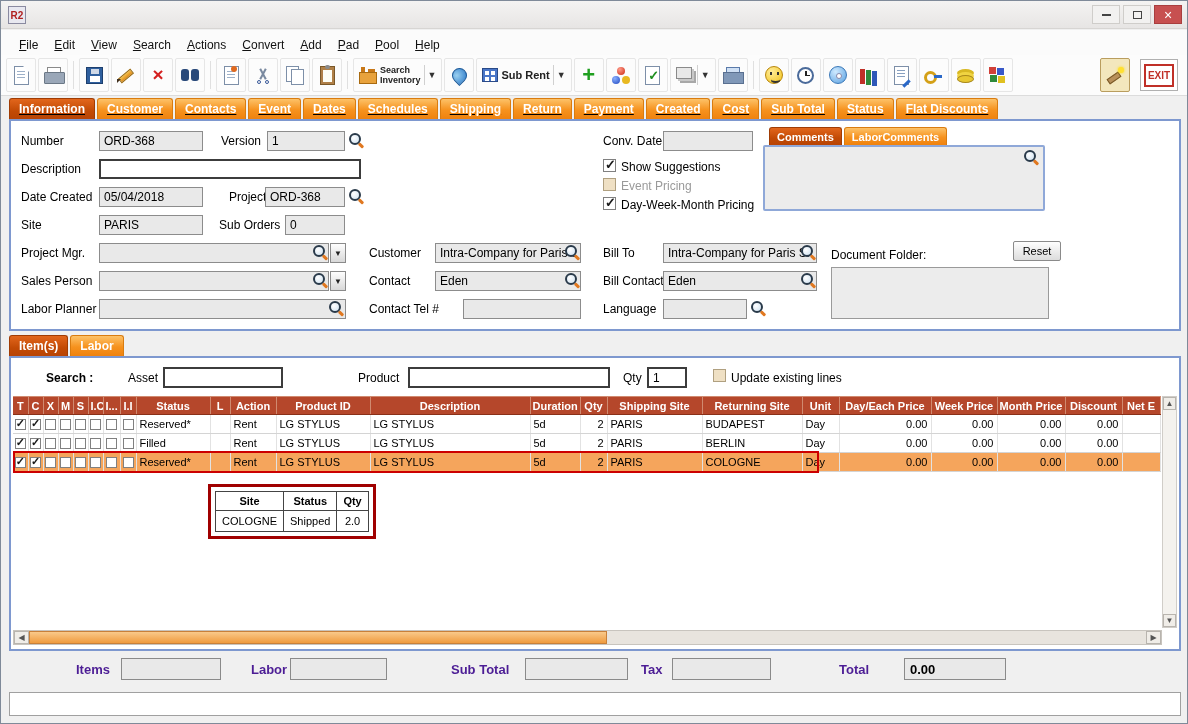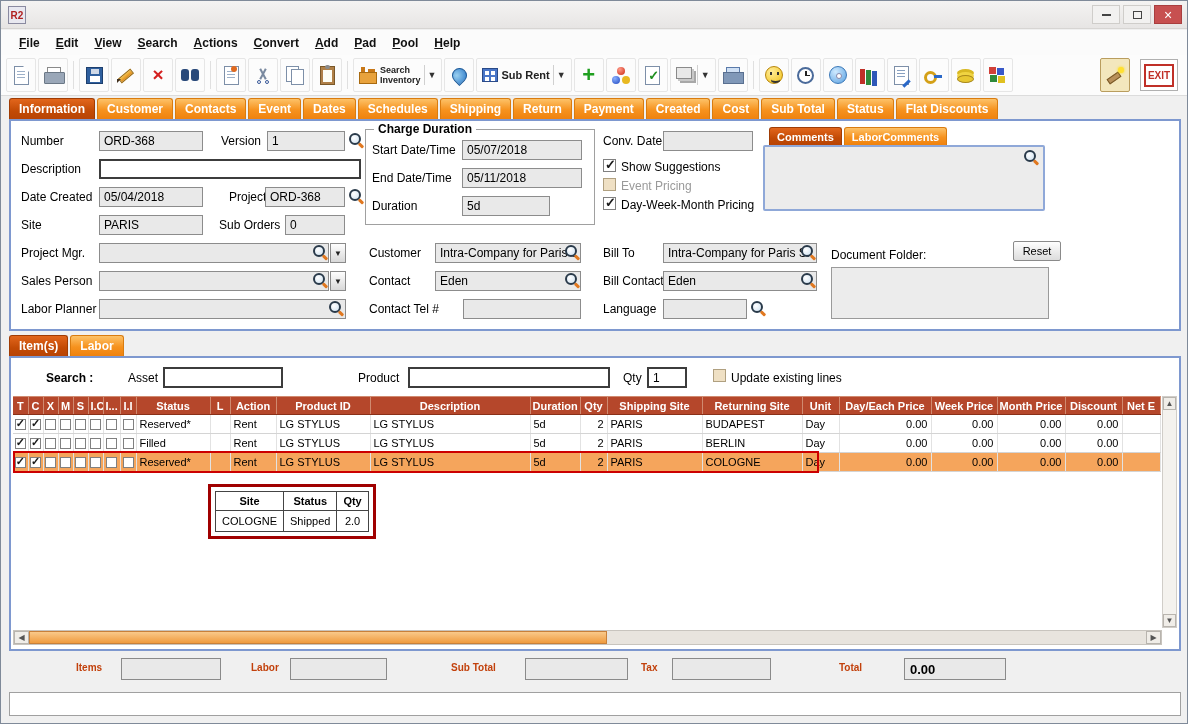"File" .menubar { align-items: center -> flex-end; font-weight: bold -> none }
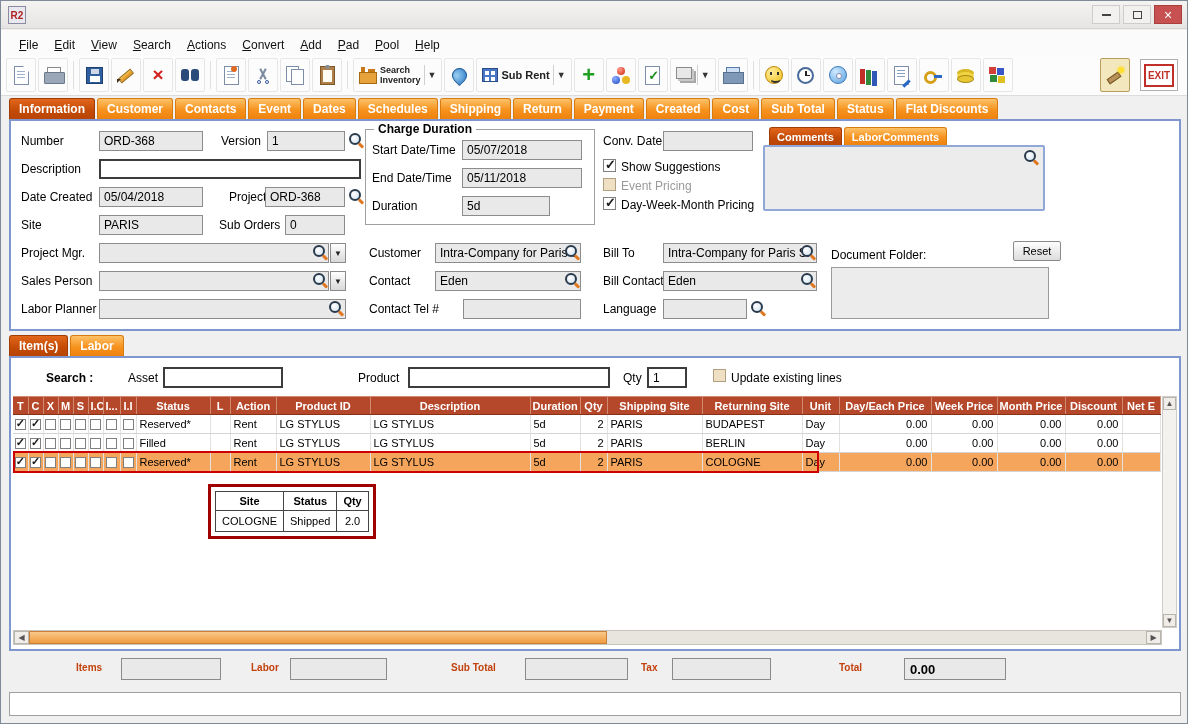"Information" div.tabbar { text-decoration: none -> underline }
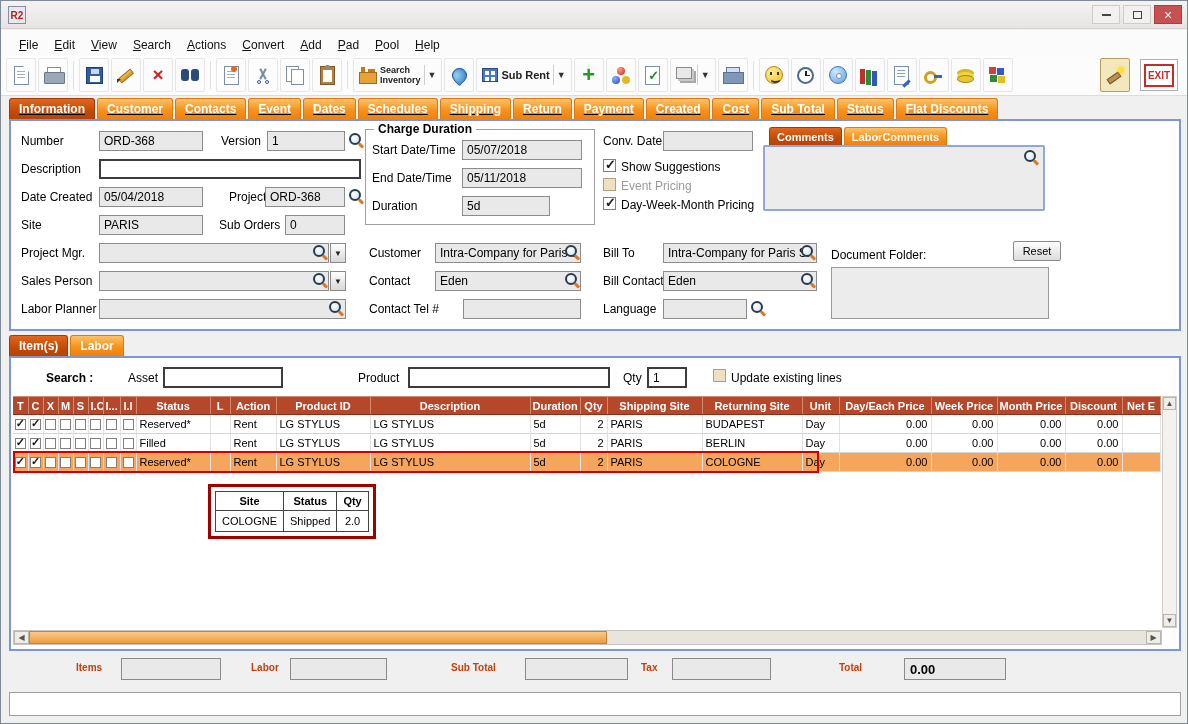"Charge Duration" div.groupbox { html: <div> <span>Charge Duration</span> <span>Start Date/Time</span> <input> <span>End Date/Time</span> <input> <span>Duration</span> <input> </div> -> none }
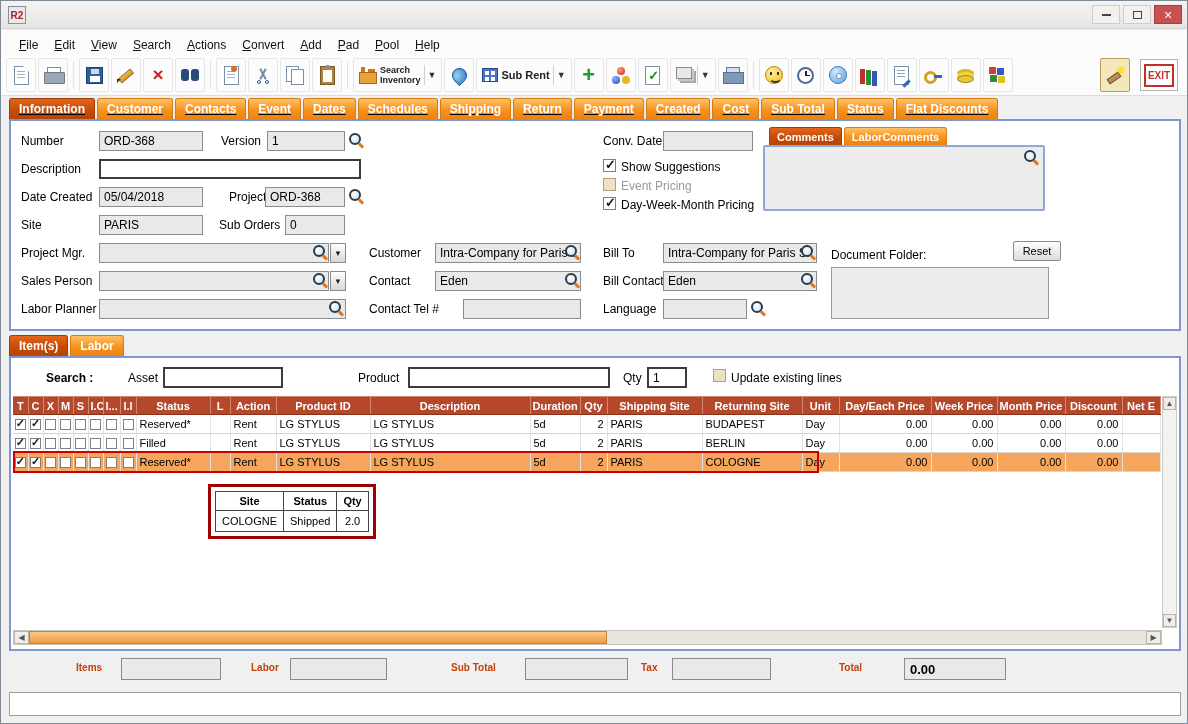"Items" .tlbl { color: #c2410c -> #4c1d95; font-size: 10px -> 13px }
